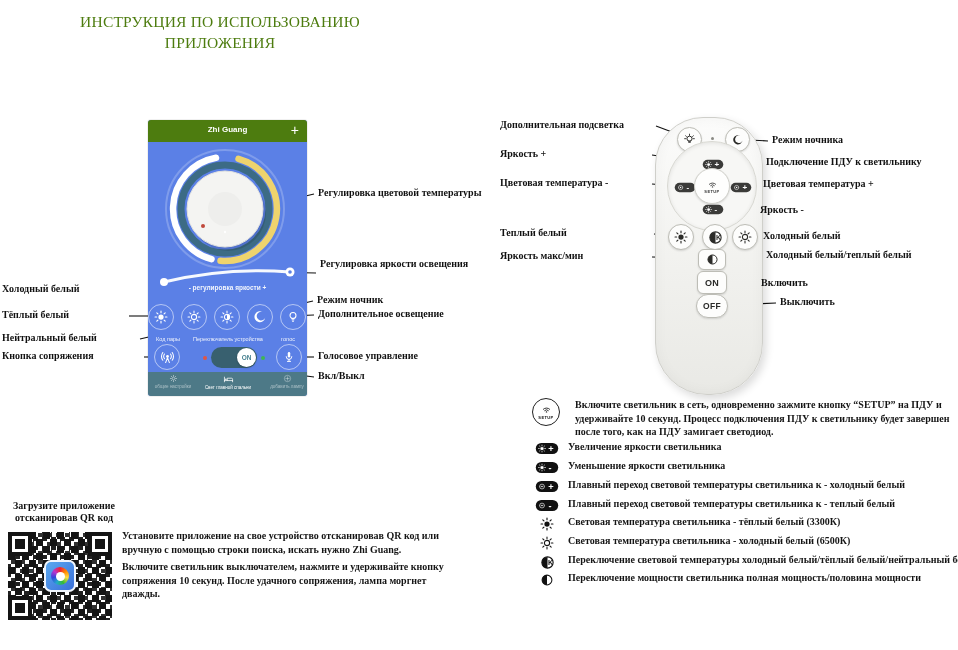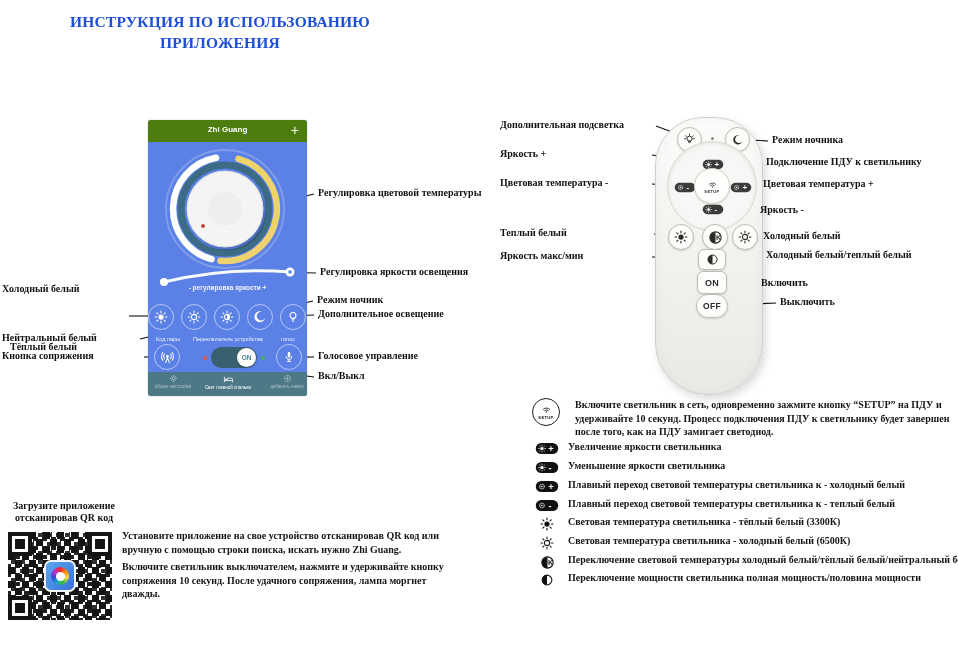"ИНСТРУКЦИЯ ПО ИСПОЛЬЗОВАНИЮ" .title { color: #1d4ed8 -> #4d7c0f; font-weight: bold -> normal }
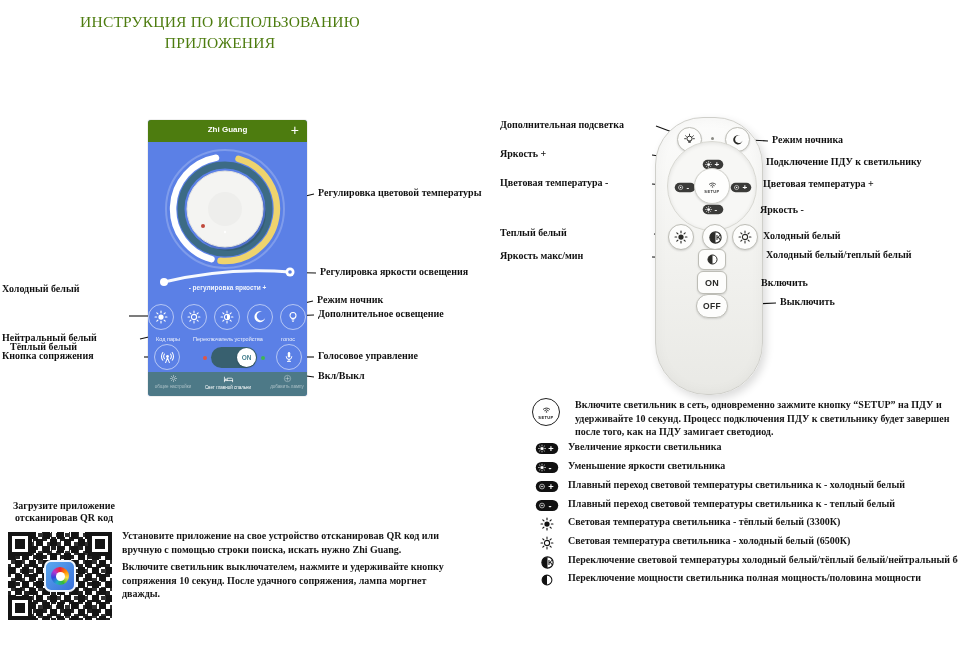"Регулировка яркости освещения" div.lbl { top: 266px -> 258px }
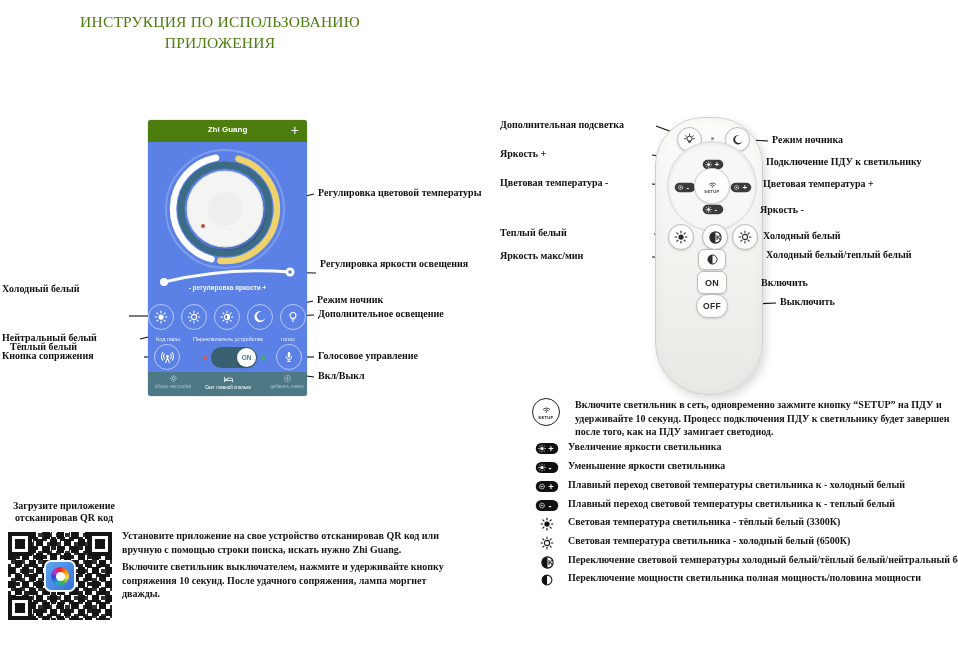"Тёплый белый" div.lbl { left: 10px -> 2px; margin-top: 32px -> none }
